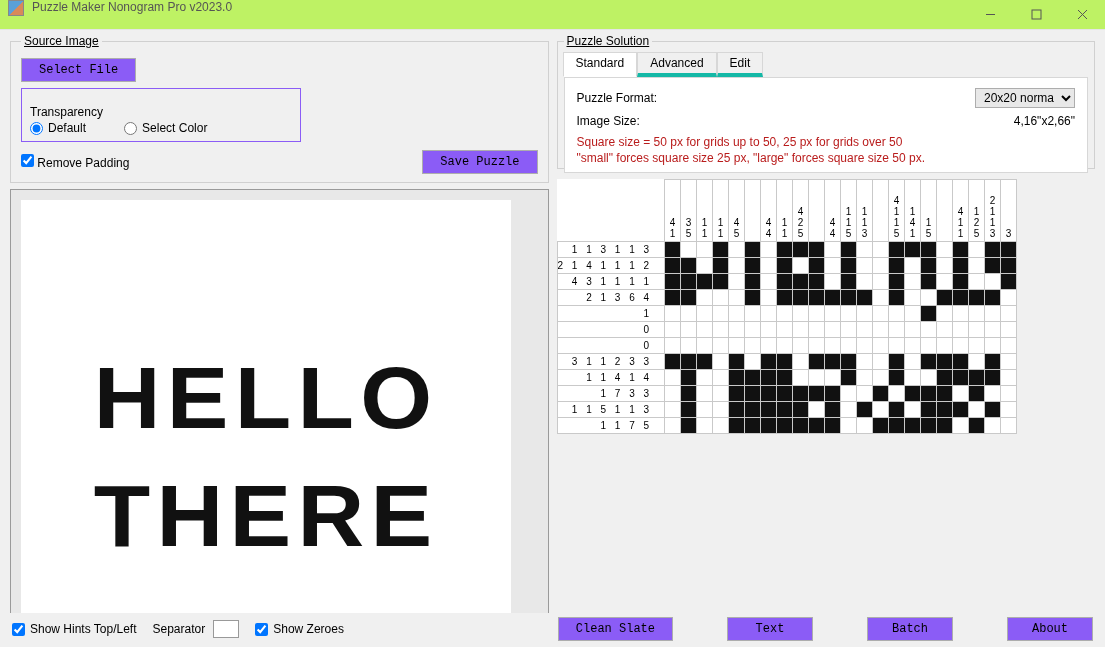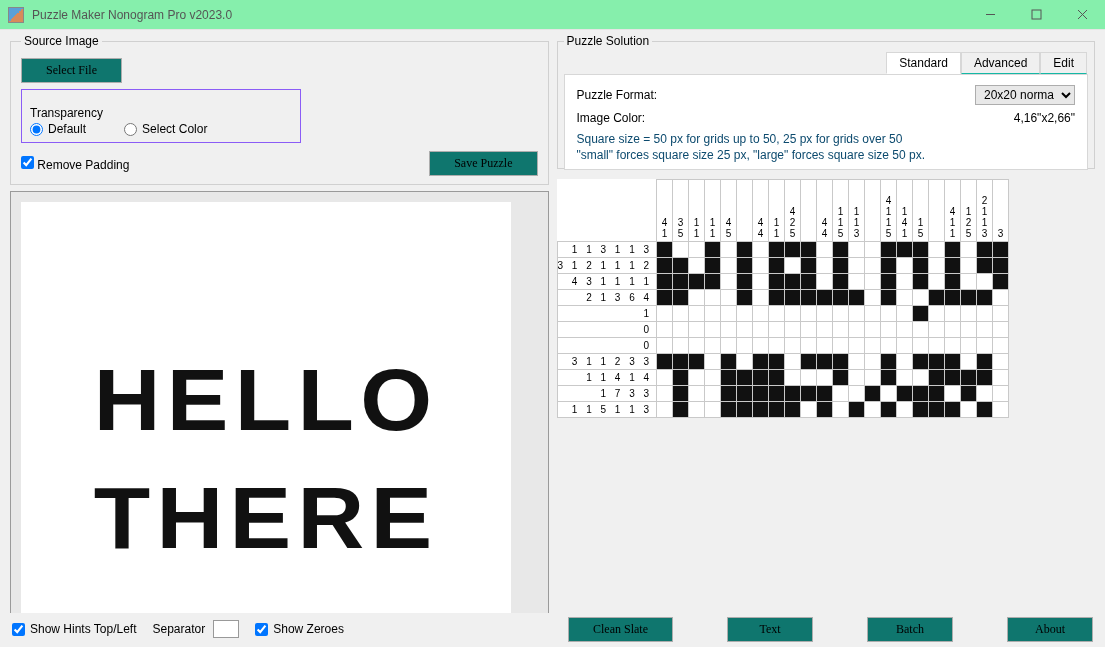"Puzzle Maker Nonogram Pro v2023.0" .titlebar { align-items: center -> none; background: #86efac -> #bef264 }
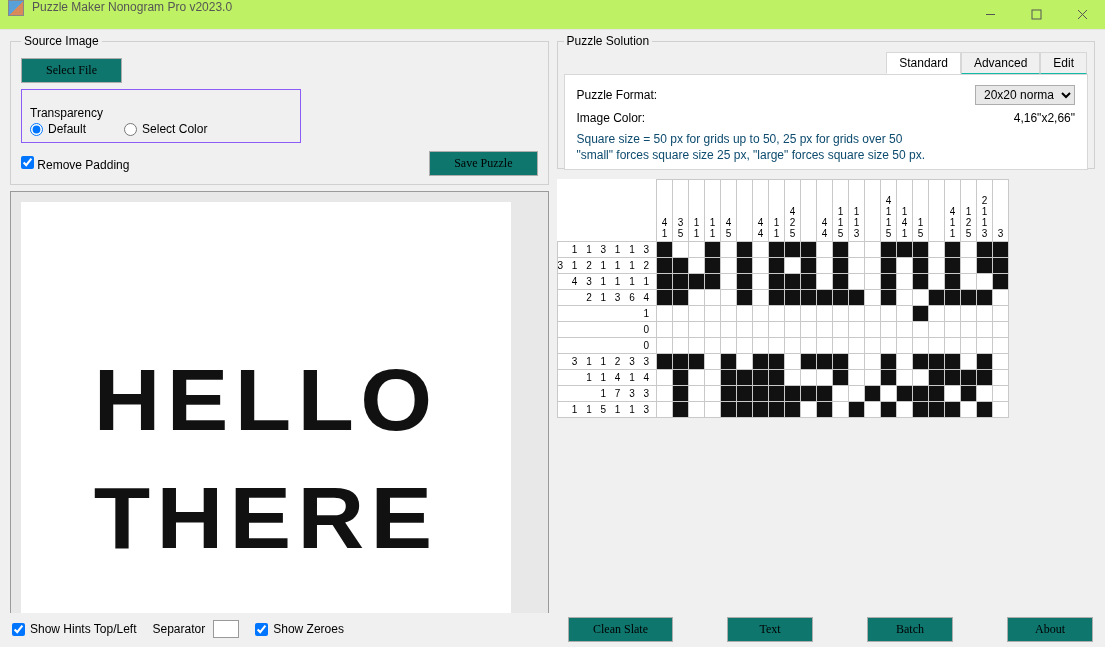"Source Image" legend { text-decoration: none -> underline }
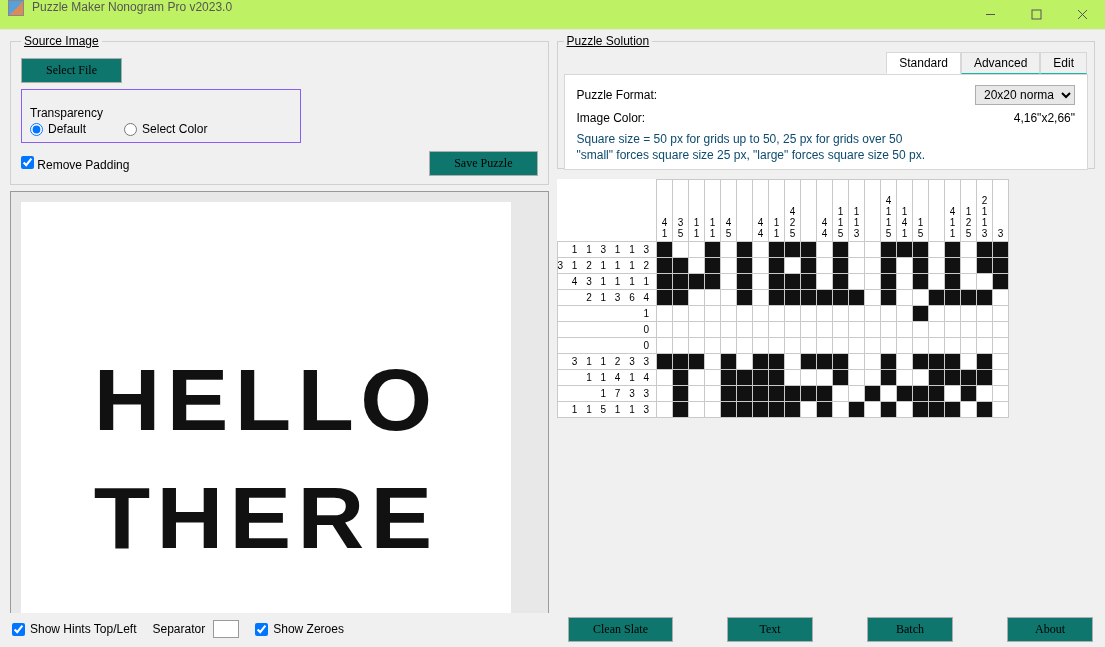"Select File" .btn { background: #0f766e -> #8b5cf6; font-family: Liberation Serif, serif -> Liberation Mono, monospace; padding: 4px 24px -> 4px 17px }
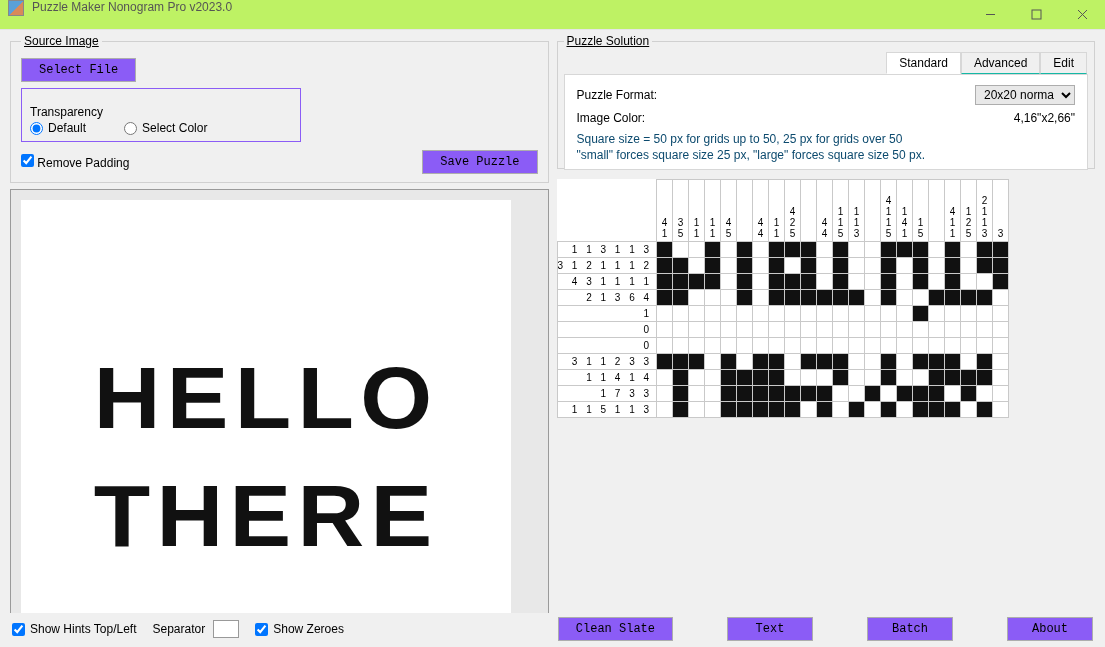"Standard" .tabrow { justify-content: flex-end -> none }
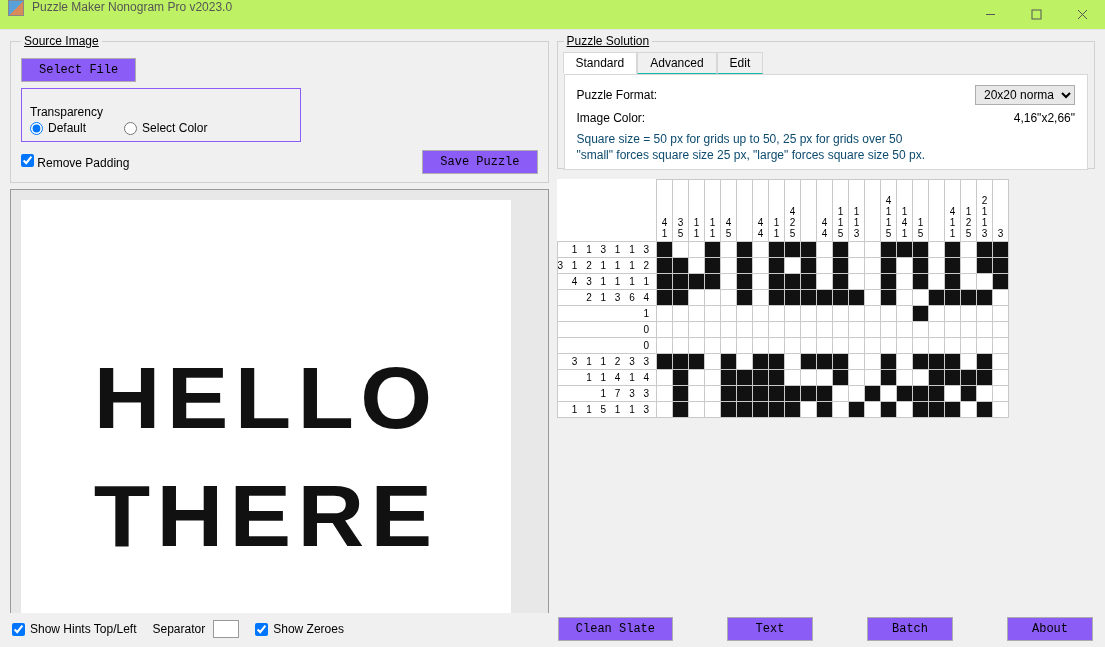"Advanced" .tab.inactive { border-bottom: 1px solid #14b8a6 -> 4px solid #14b8a6 }
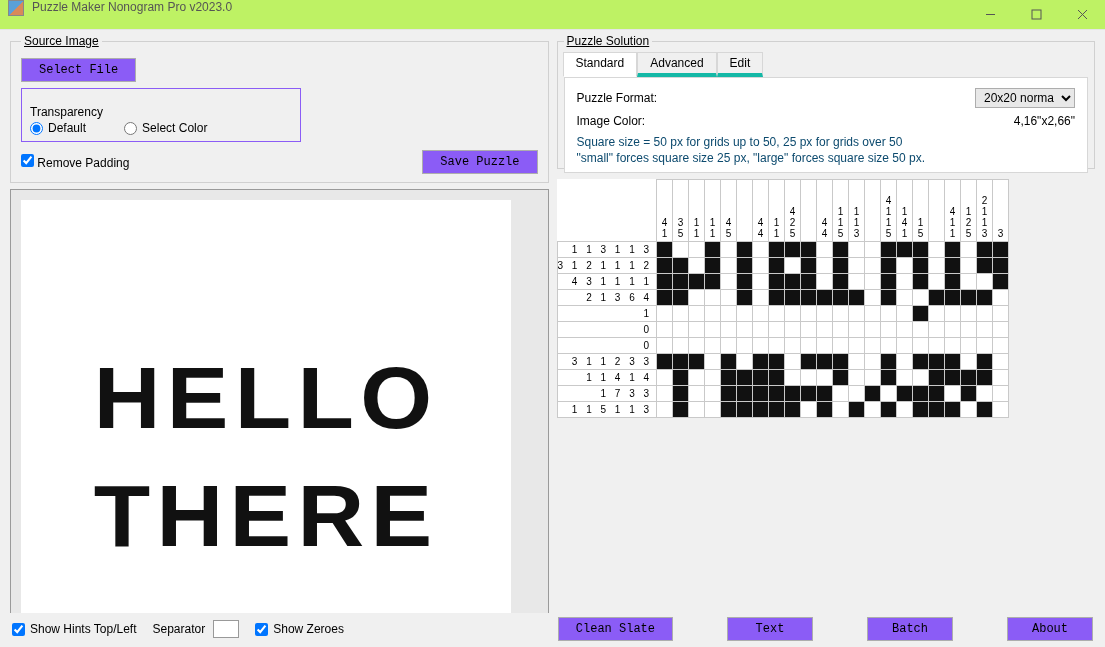"Image Color:" span { text: Color -> Size }
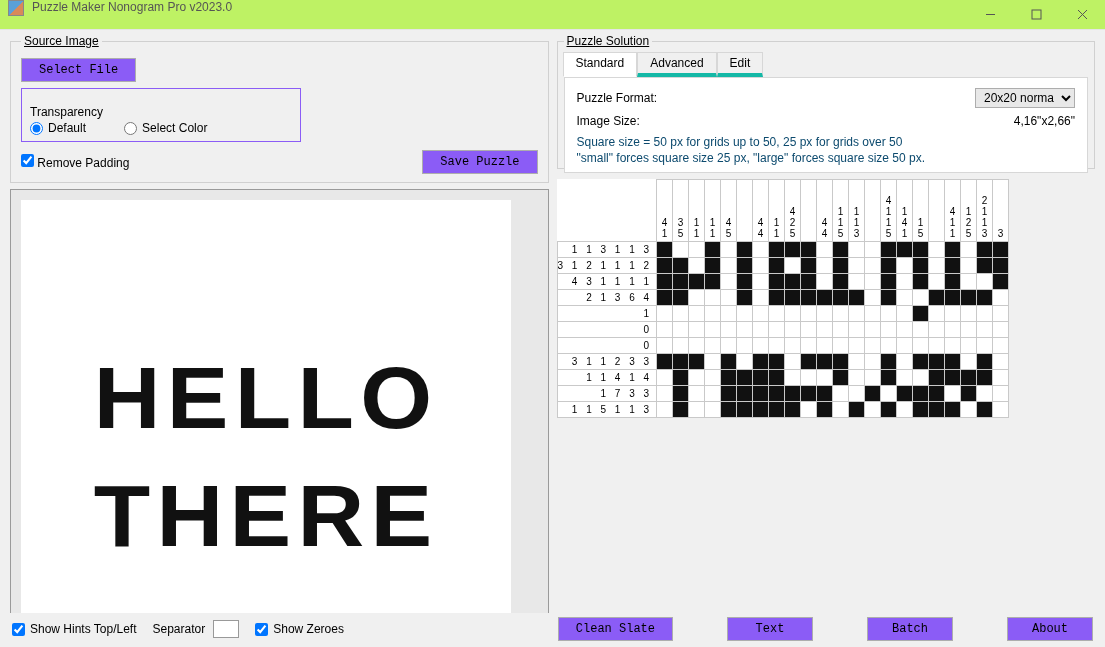"Square size = 50 px" .hint-lines { color: #0c4a6e -> #b91c1c }
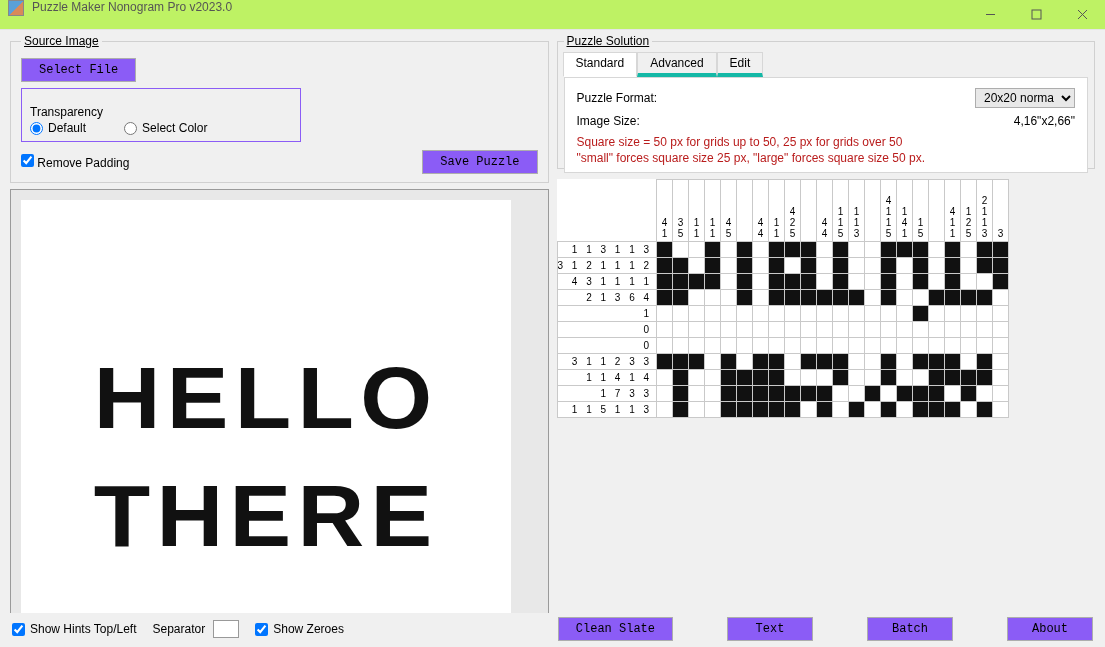"1 1 3 1 1" .nono td.rowclue { padding-right: 4px -> 12px }
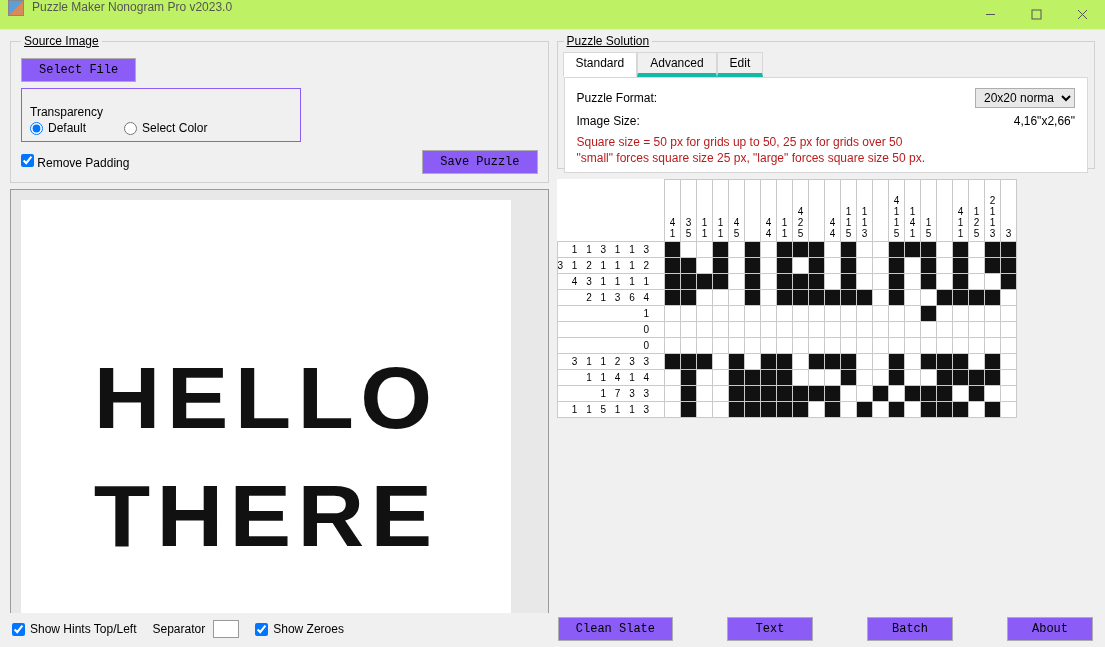"3 1 2 1 1" td.rowclue { text: 3 1 2 -> 2 1 4 }
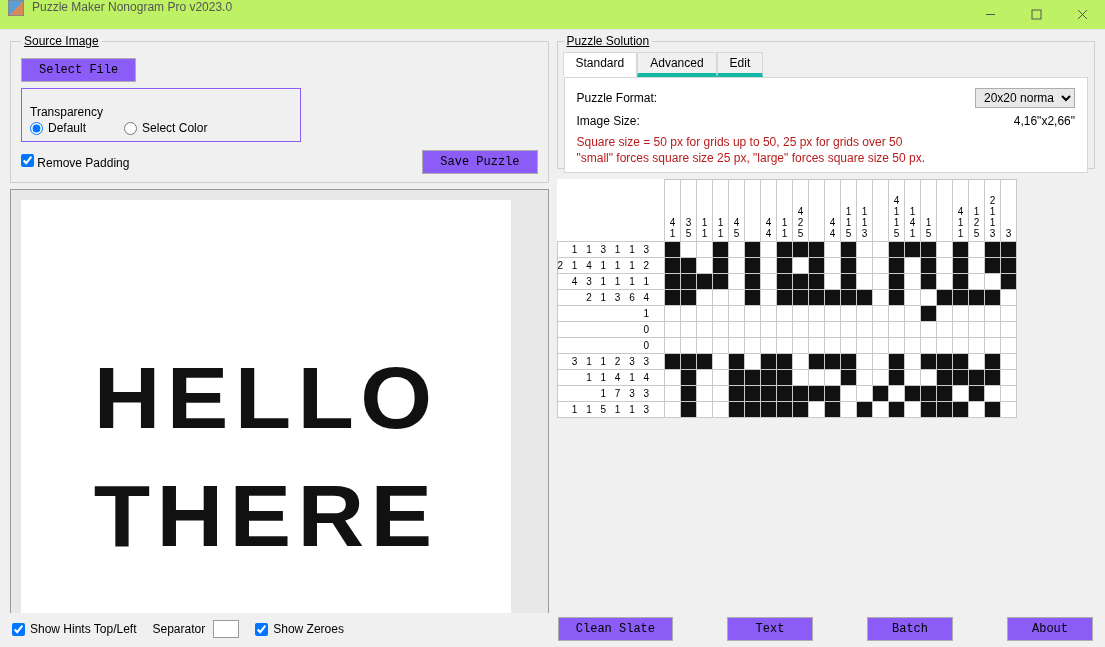"1 1 7 5" tr { html: none -> <tr> <td>1 1 7 5</td> <td></td> <td></td> <td></td> <td></td> <td></td> <td></td> <td></td> <td></td> <td></td> <td></td> <td></td> <td></td> <td></td> <td></td> <td></td> <td></td> <td></td> <td></td> <td></td> <td></td> <td></td> <td></td> </tr> }
